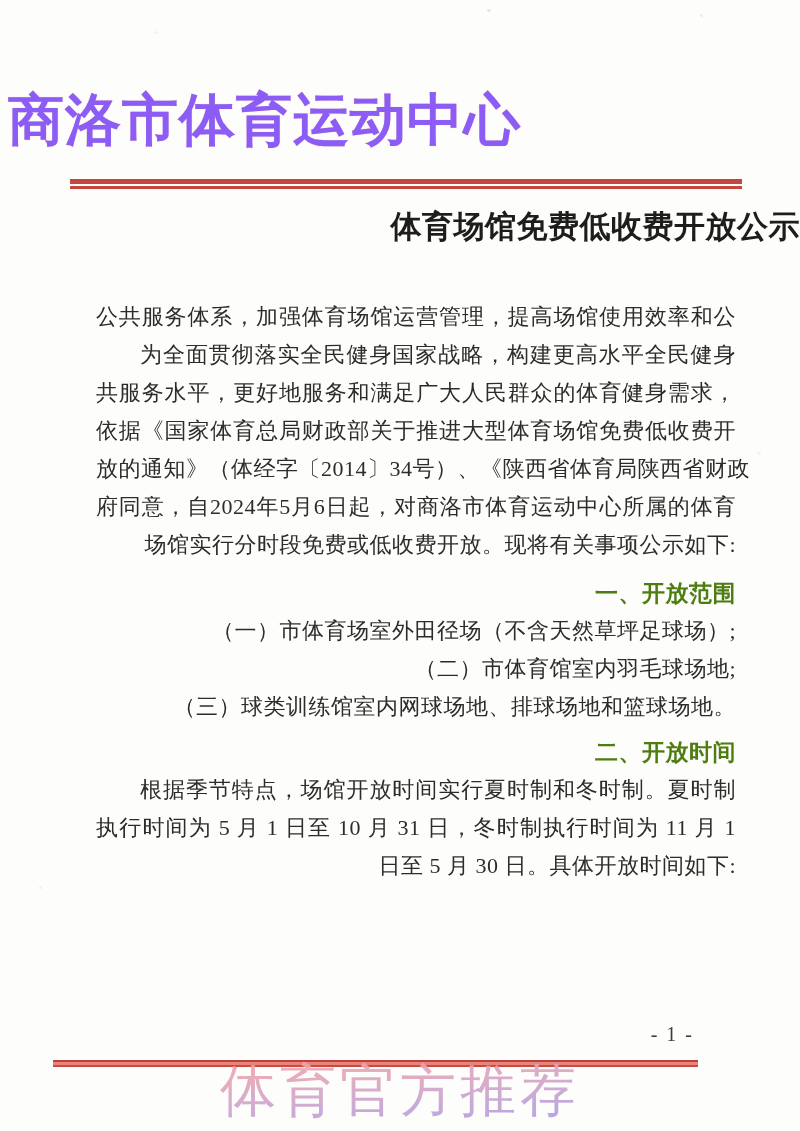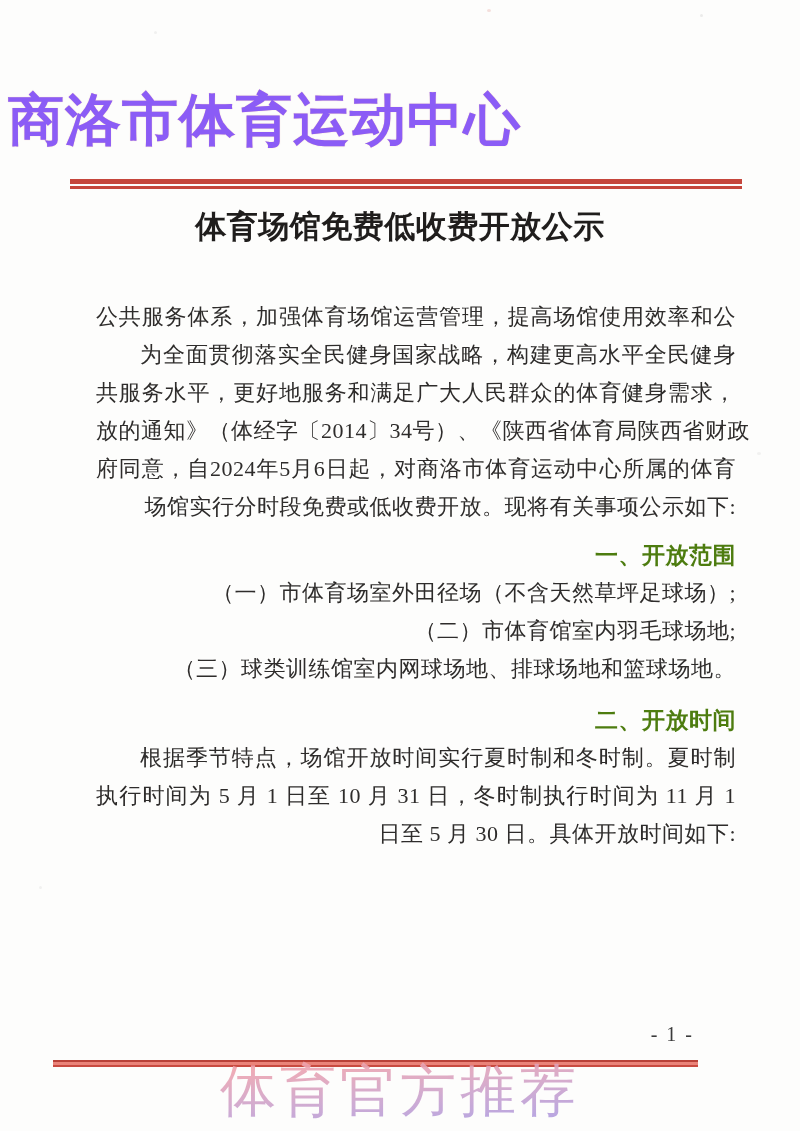"体育场馆免费低收费开放公示" .doc-title { text-align: center -> right }
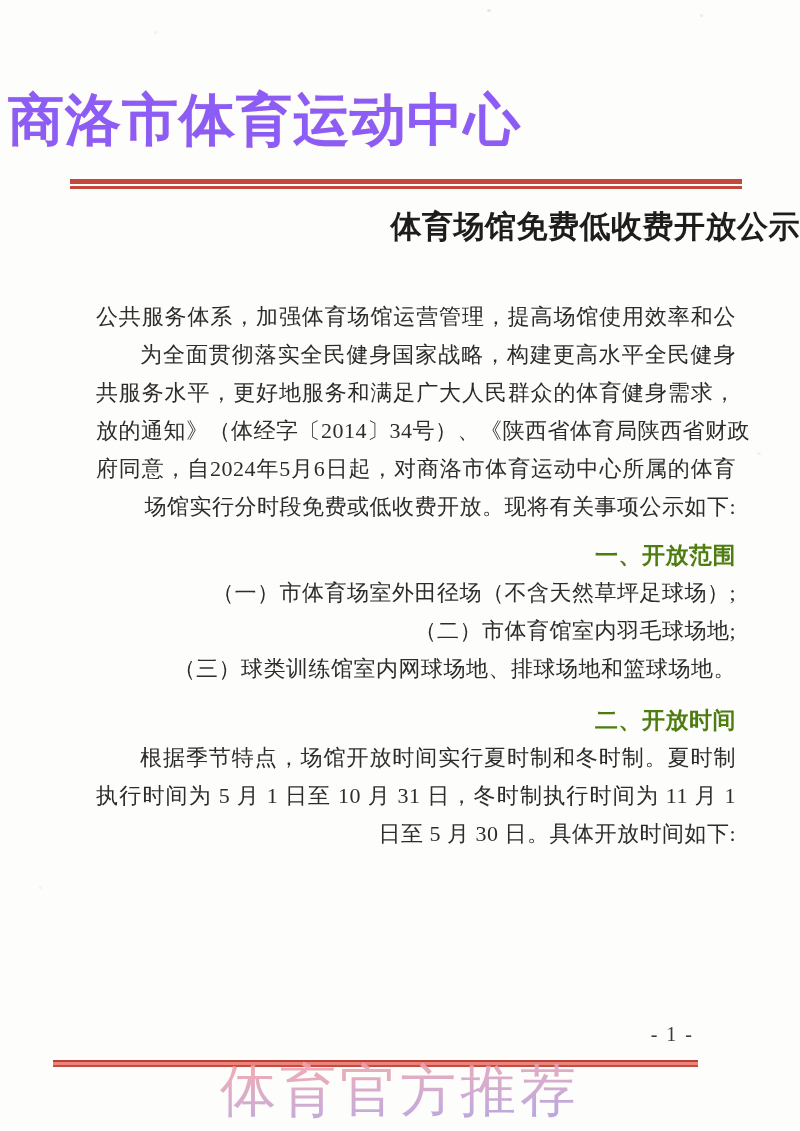"依据《国家体育总局财政部关于推进大型体育场馆免费低收费开" p.bl { html: none -> <p>依据《国家体育总局财政部关于推进大型体育场馆免费低收费开</p> }
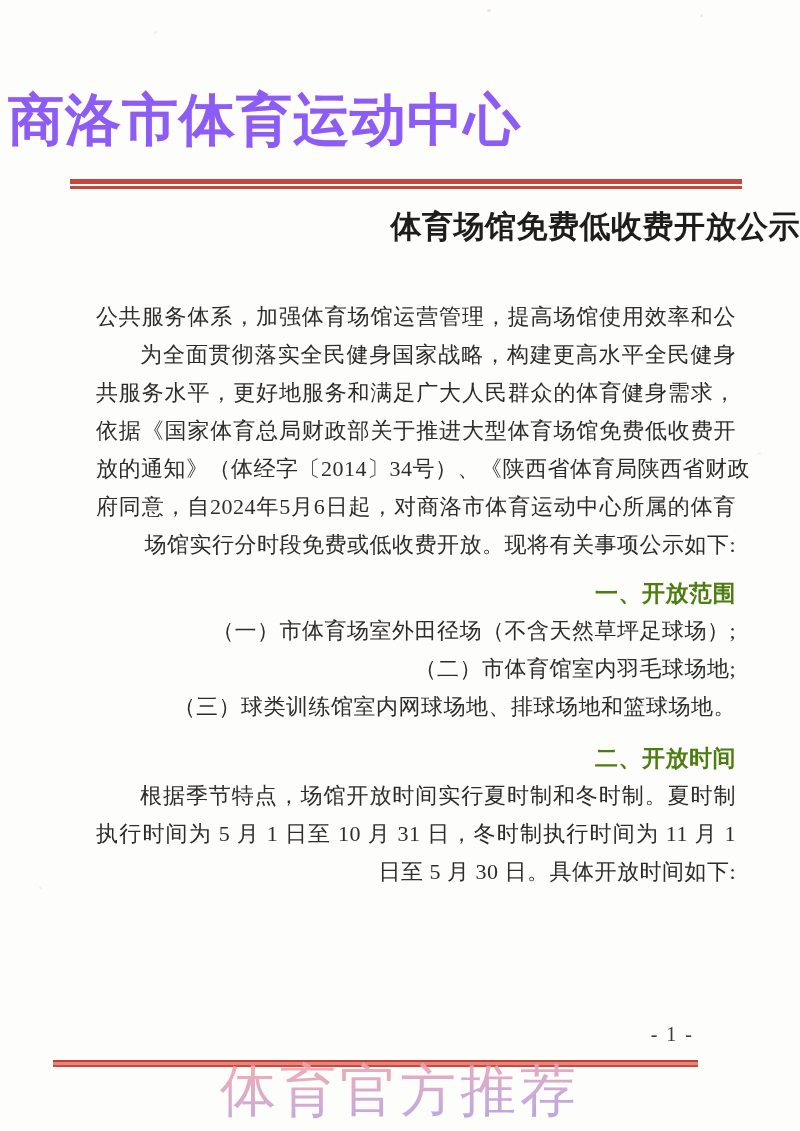"二、开放时间" .h2 { margin-top: 13px -> 7px }
